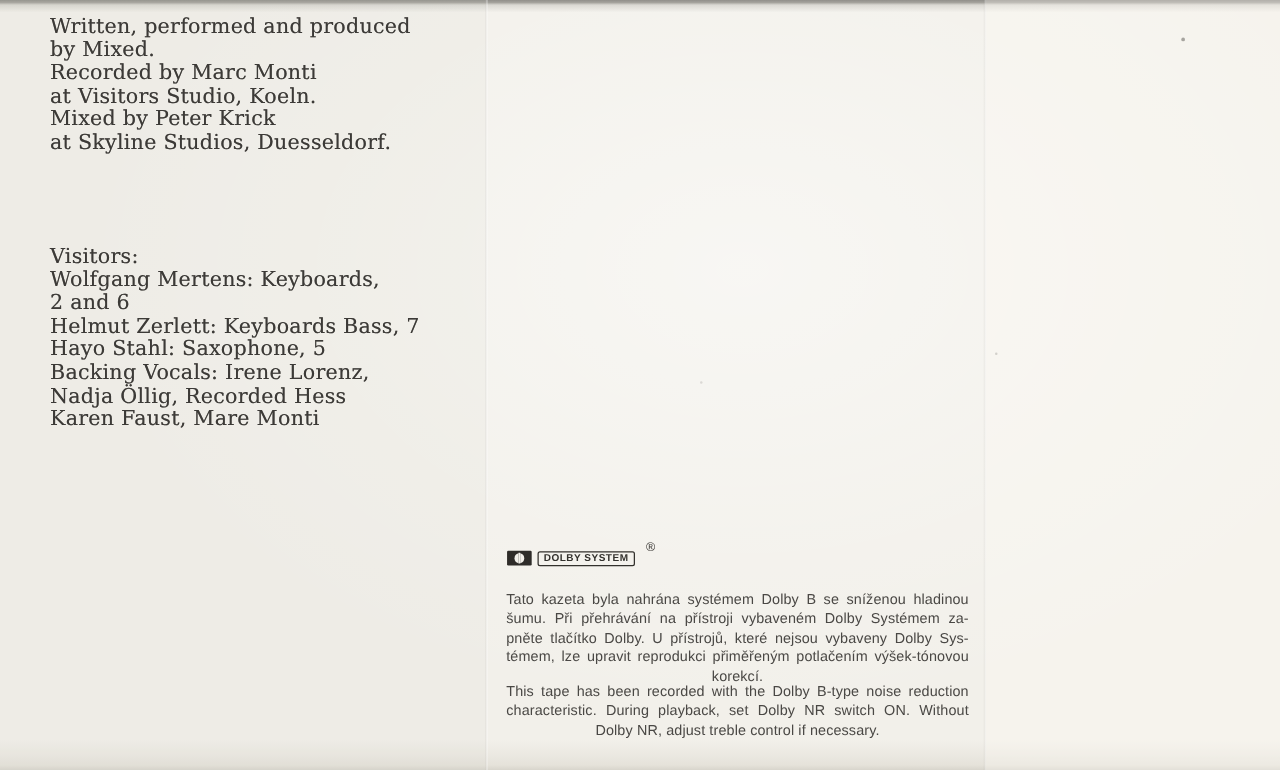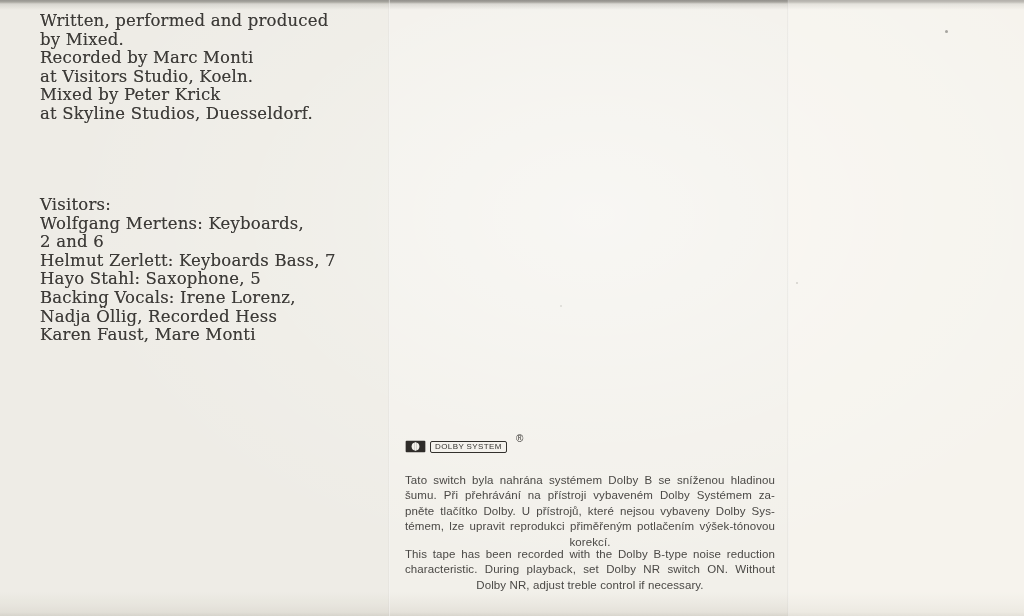"DOLBY SYSTEM" .dolby-box { font-weight: normal -> bold }
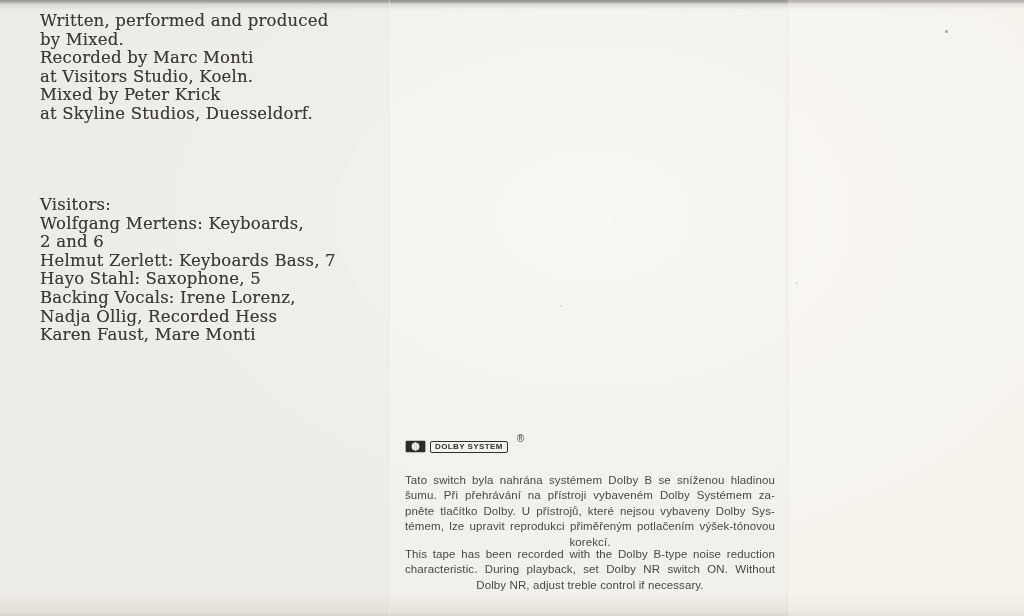"Tato switch byla nahrána systémem" div.jline { text: switch -> kazeta }
